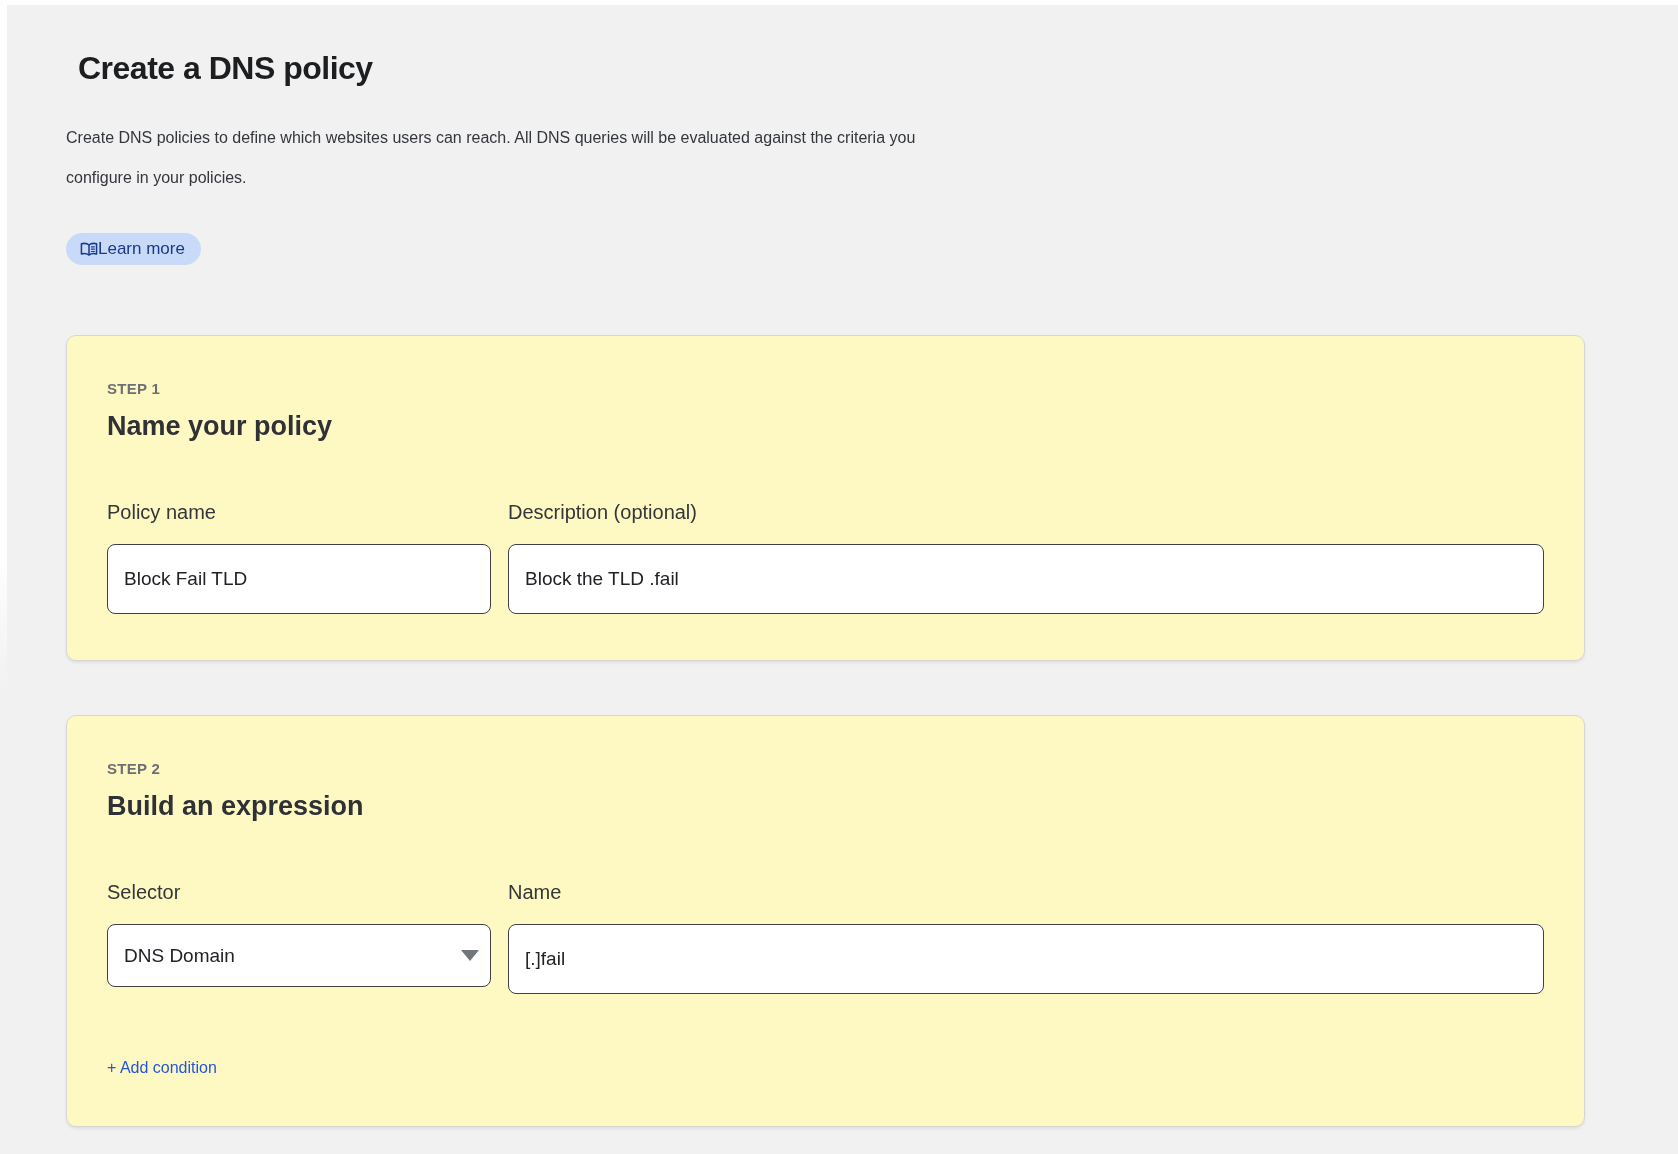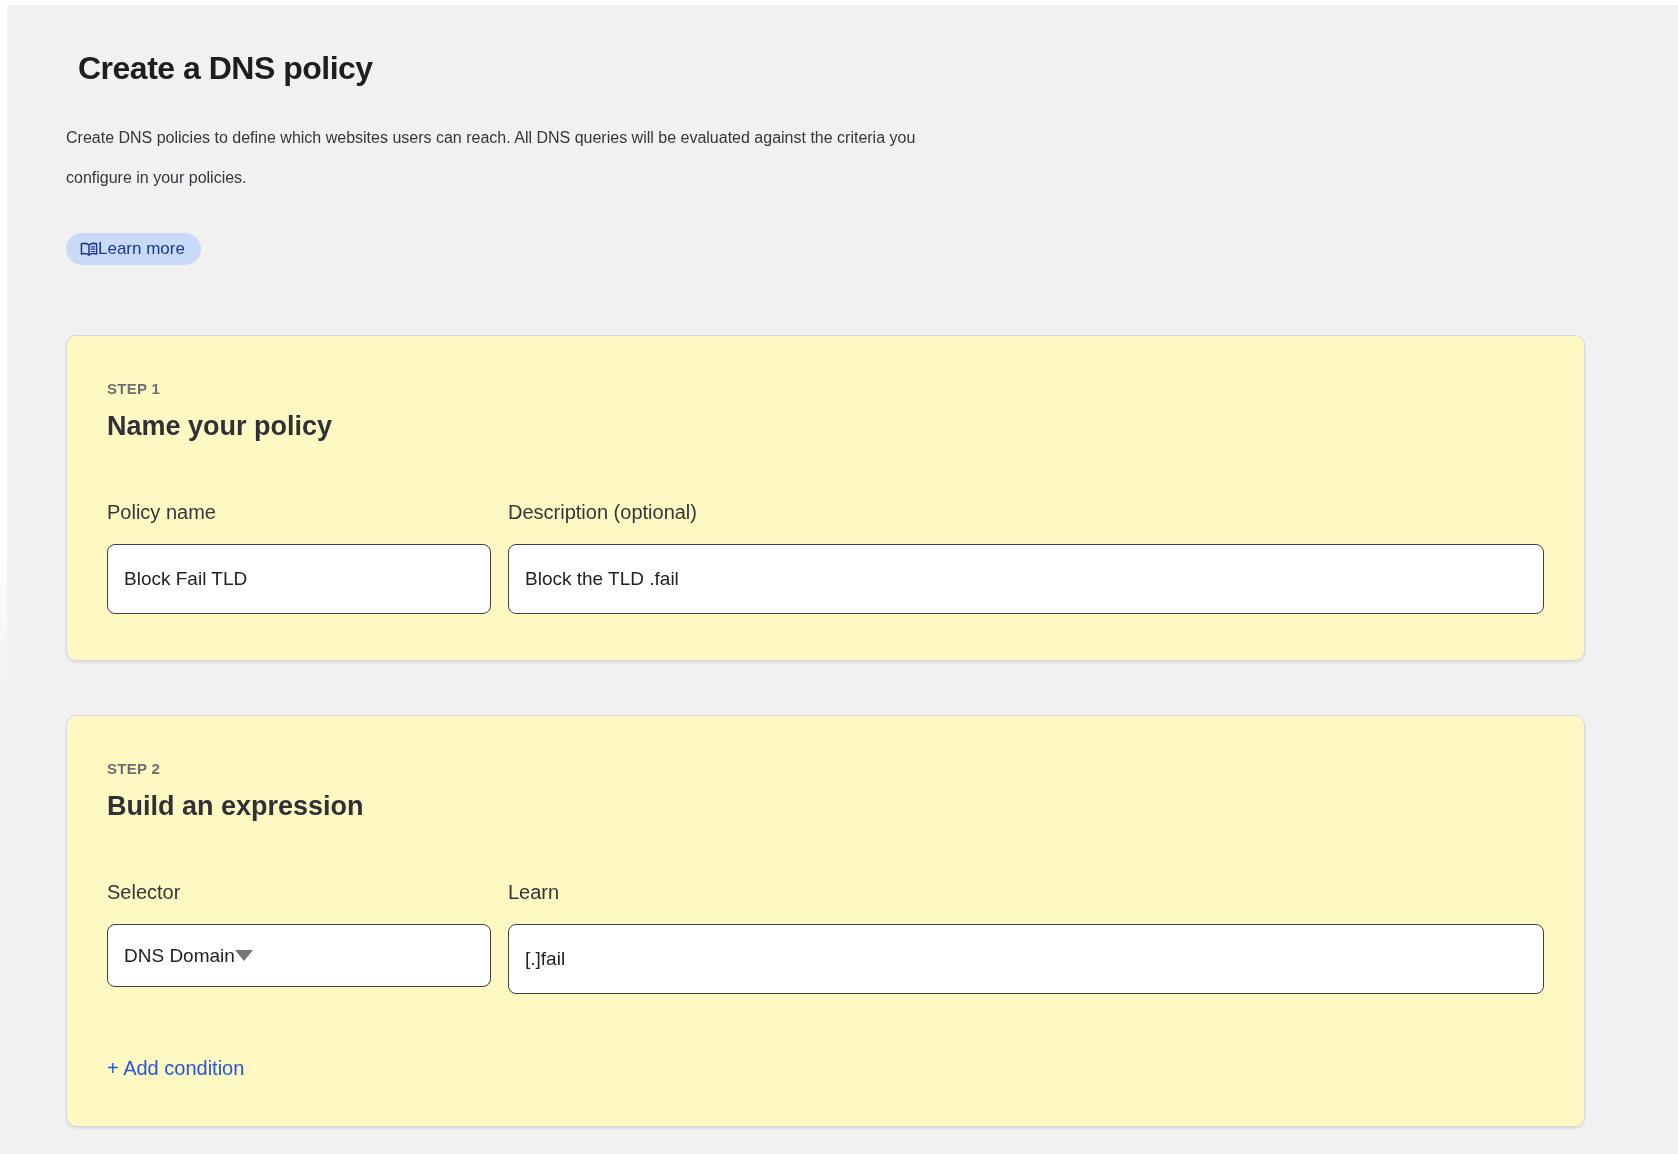"Learn" label { text: Learn -> Name }
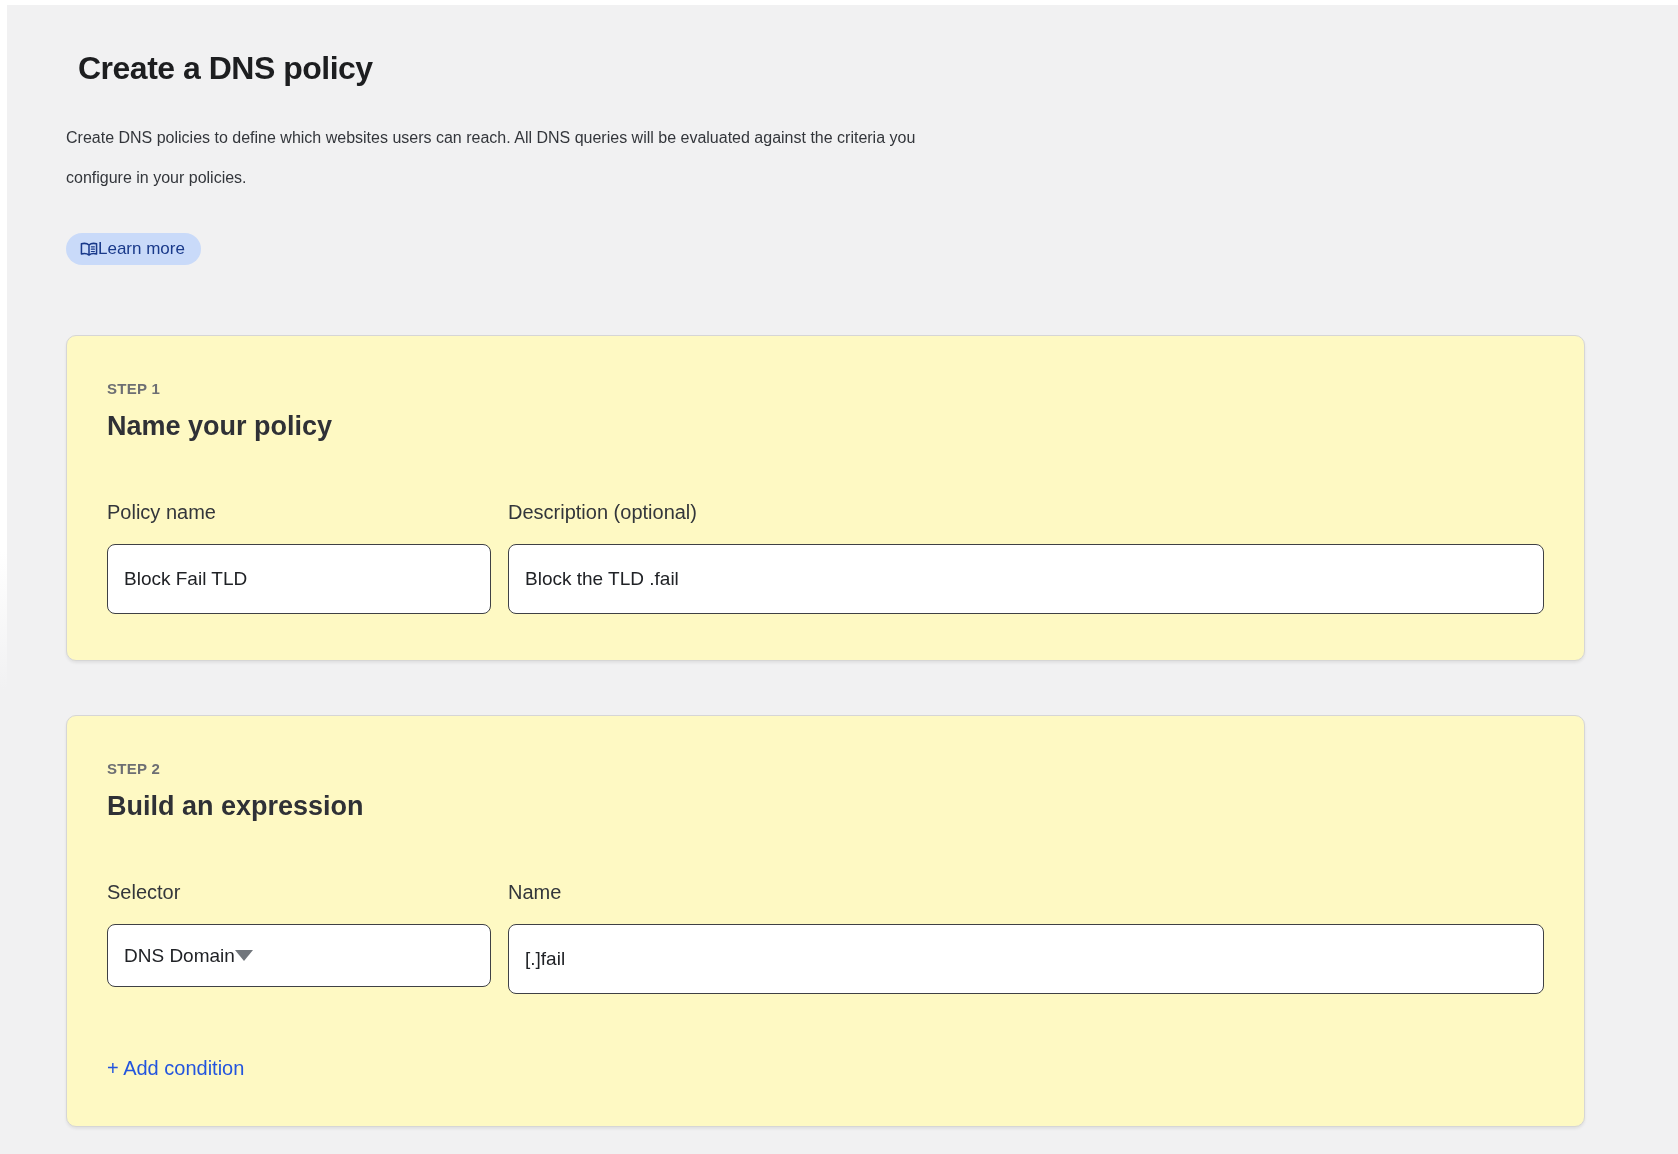"DNS Domain" .dropdown { justify-content: none -> space-between }
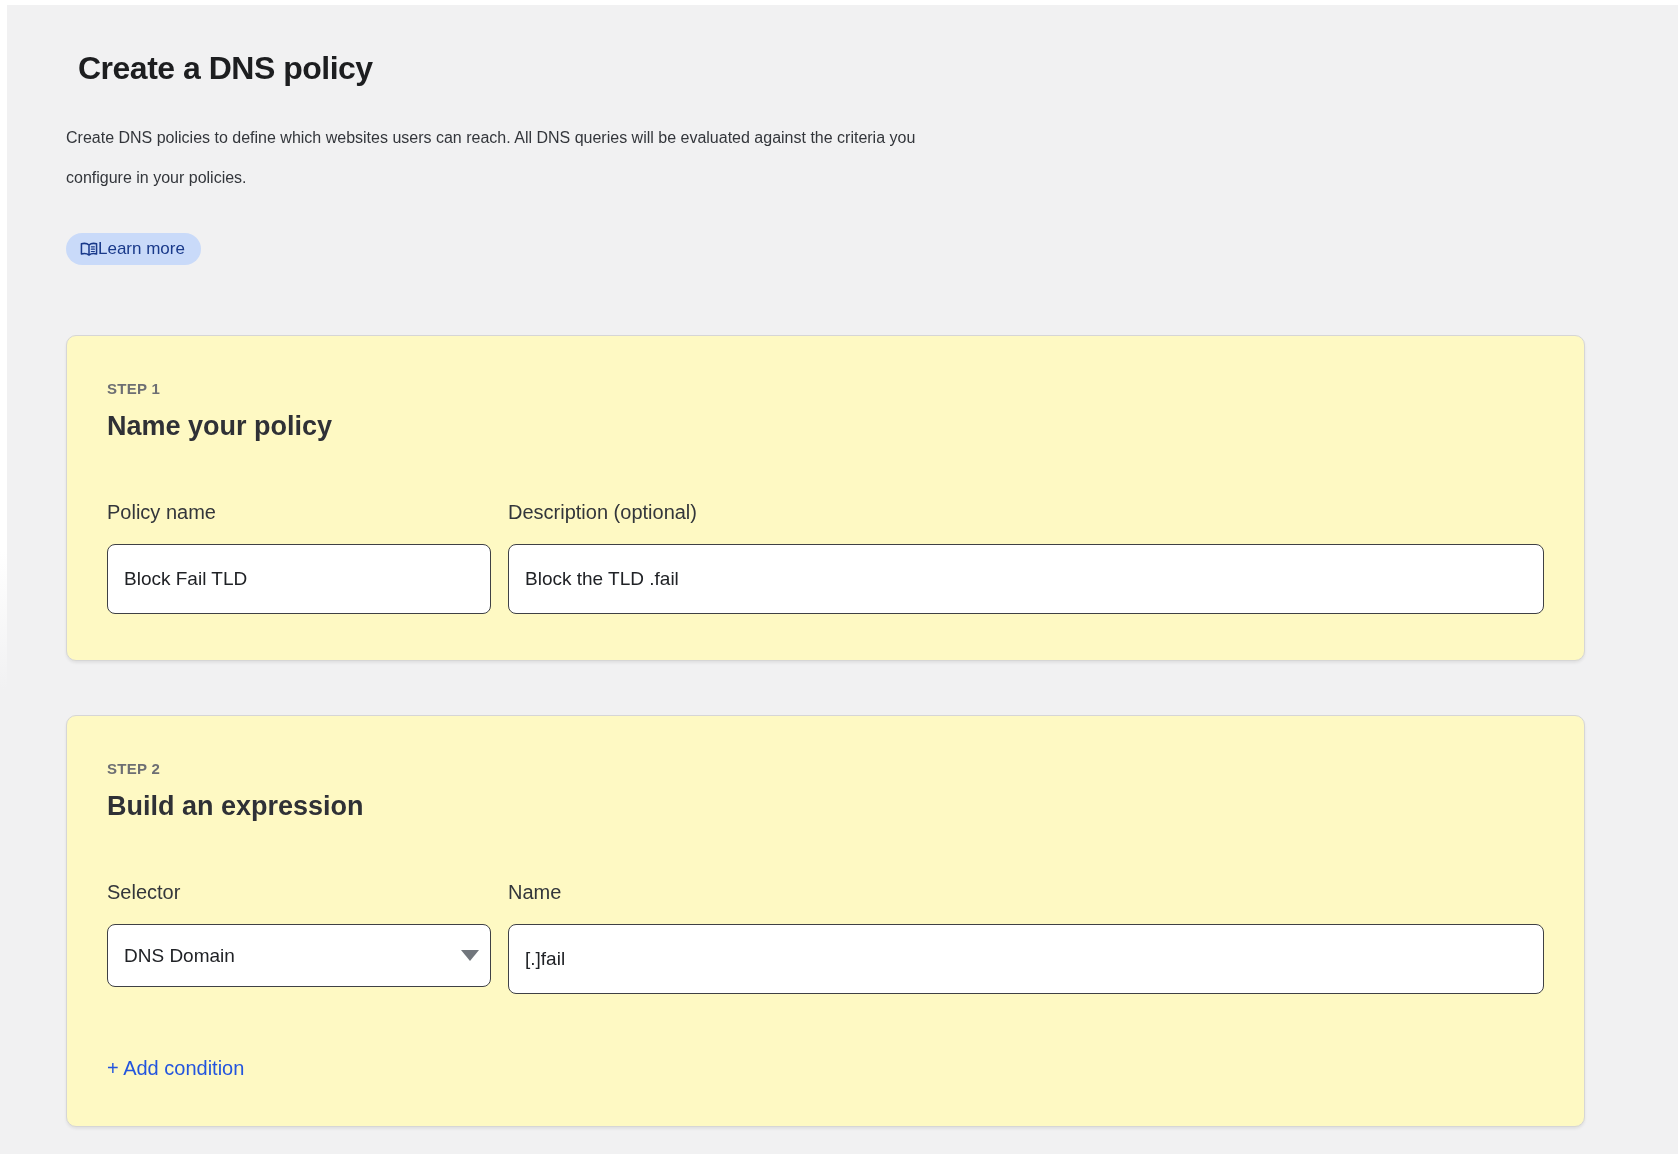"+ Add condition" .add-condition { font-size: 20px -> 16px }
